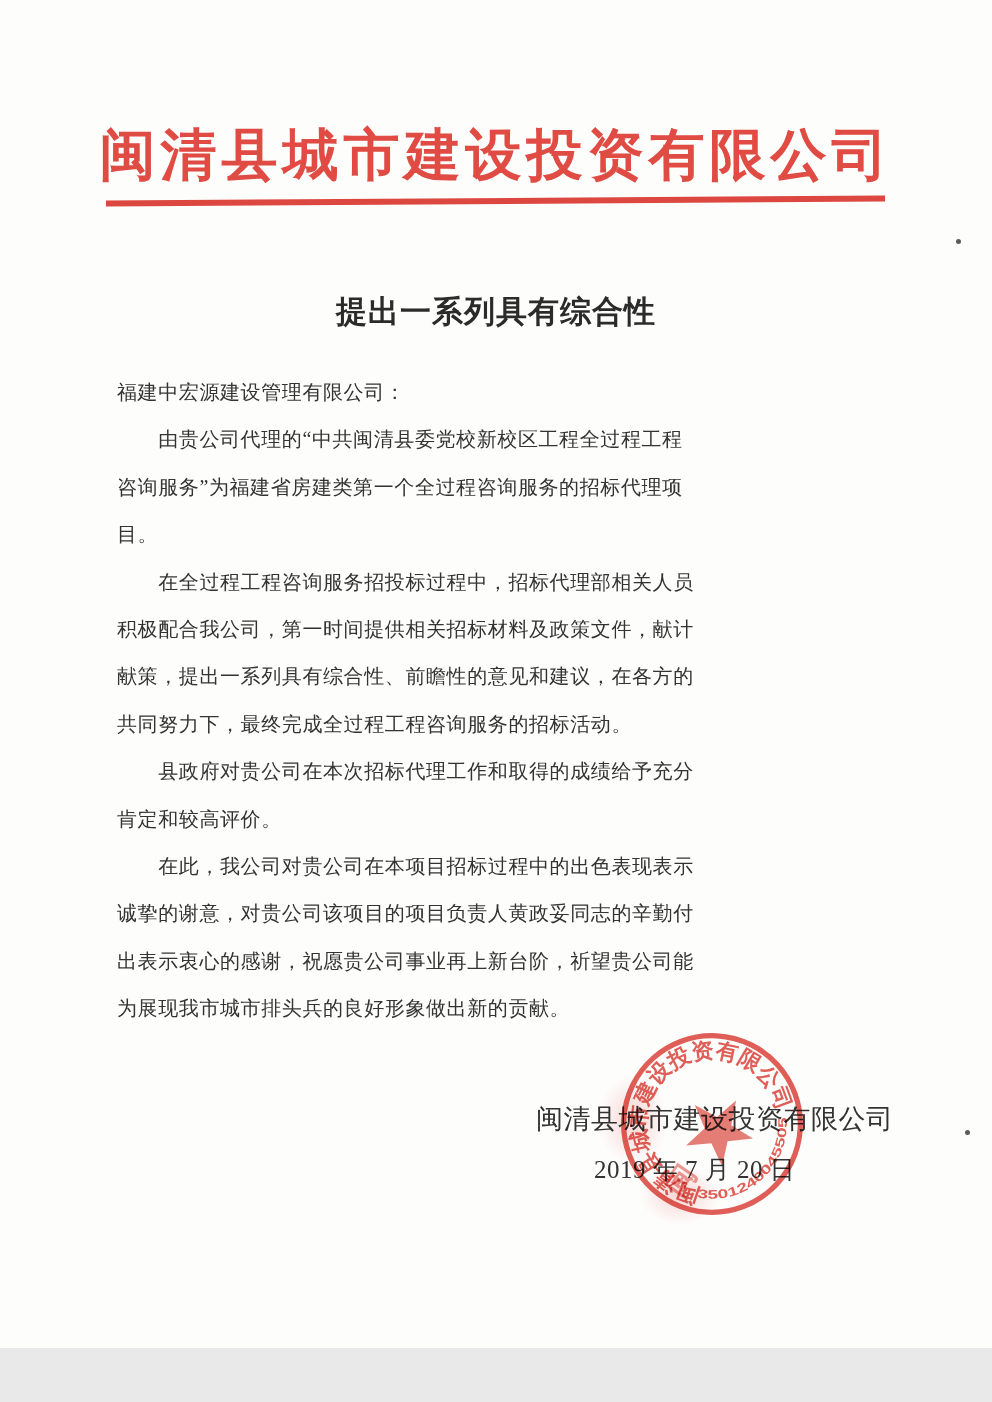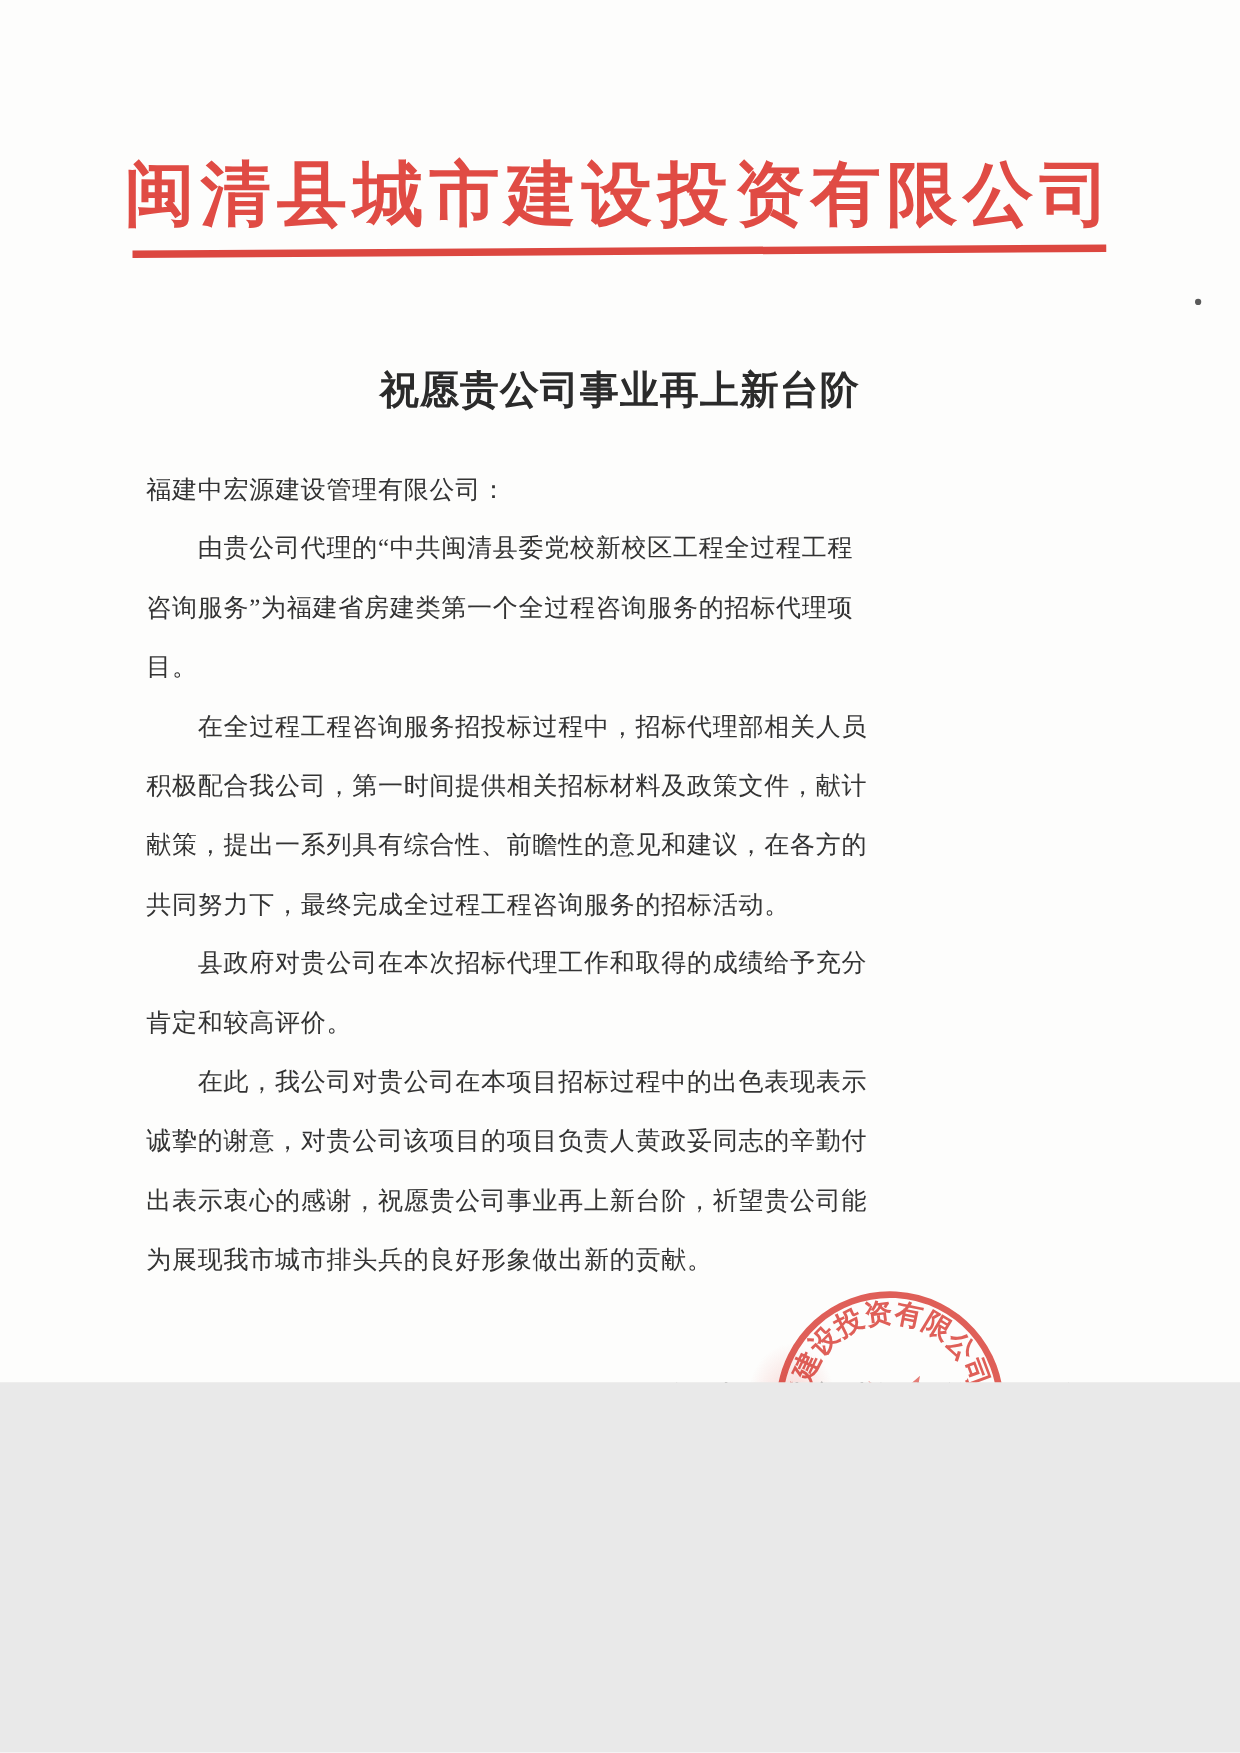"闽清县城市建设投资有限公司" .page { height: 1106px -> 1348px }
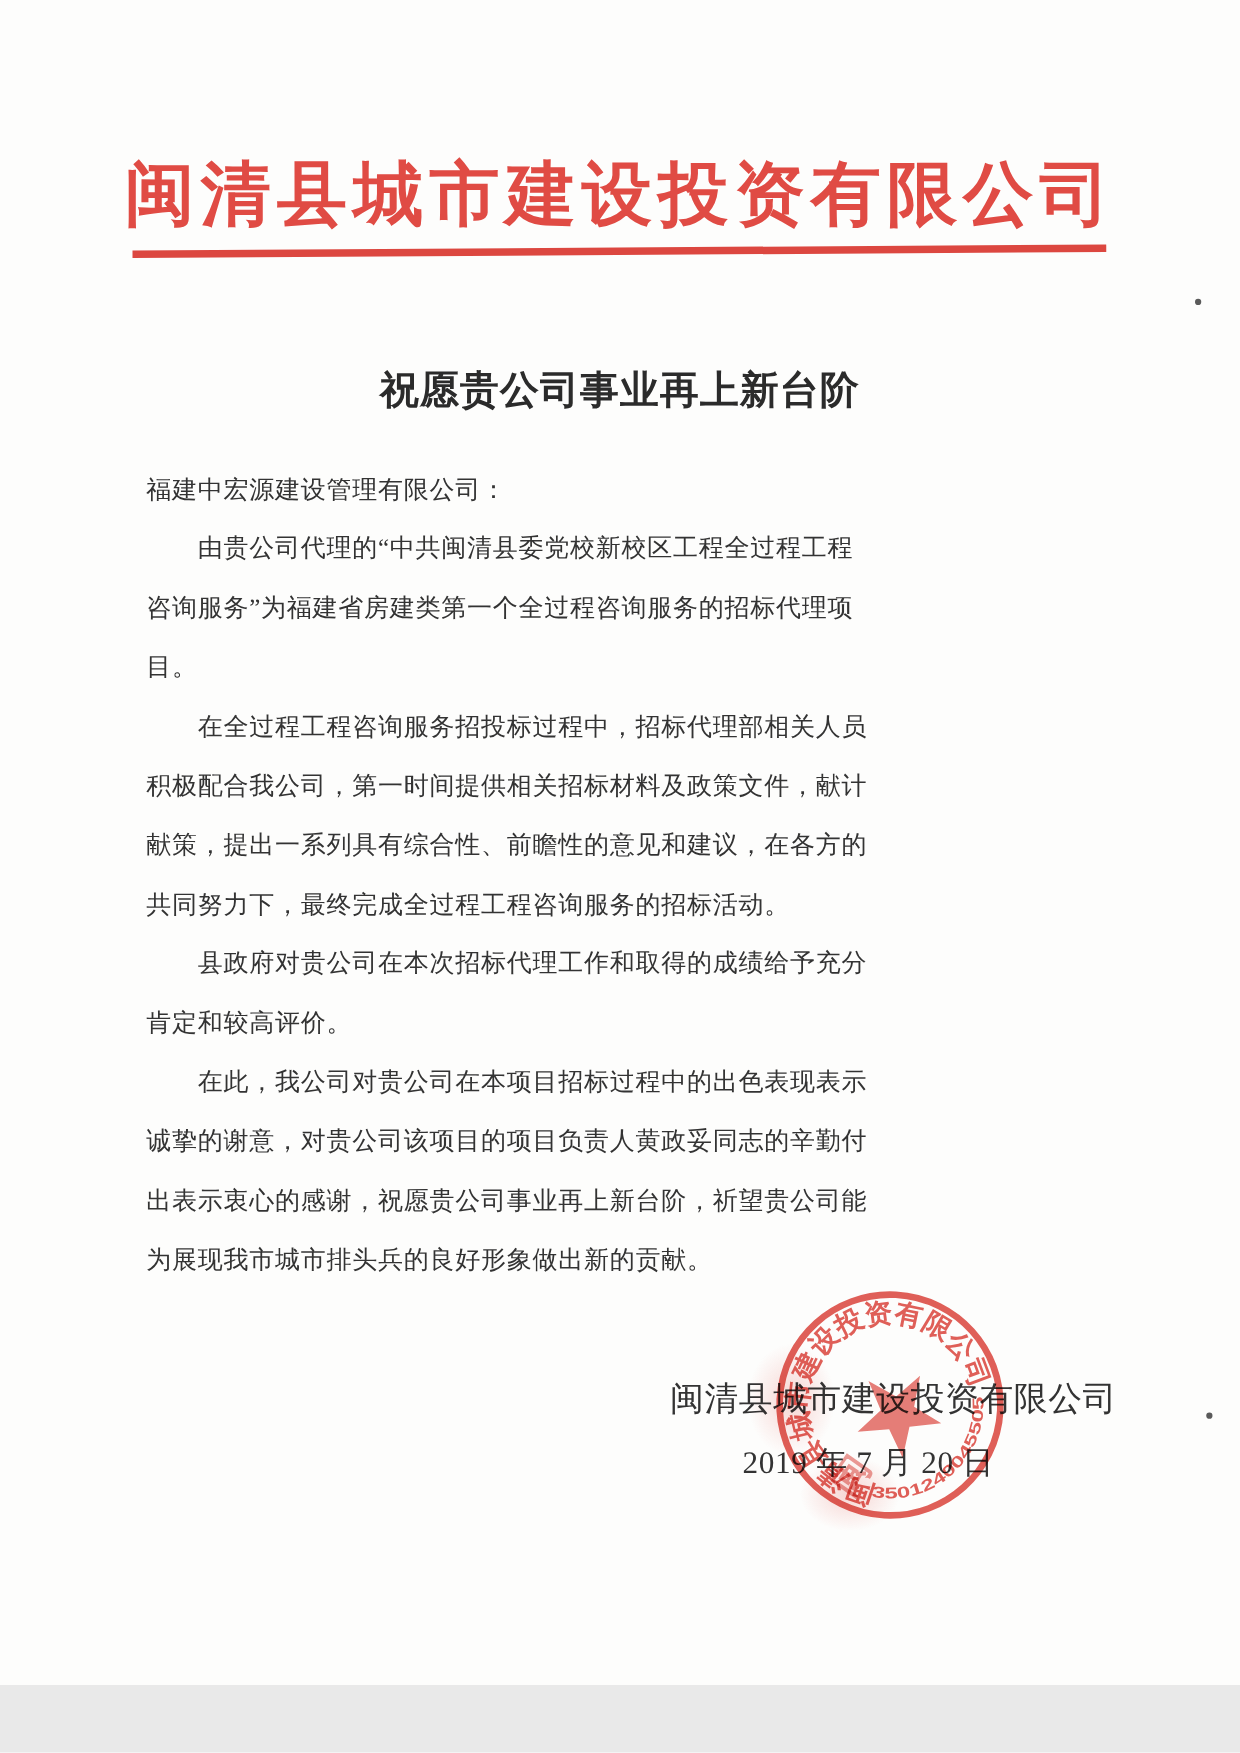"祝愿贵公司事业再上新台阶" div.doc-title { text: 祝愿贵公司事业再上新台阶 -> 提出一系列具有综合性 }
